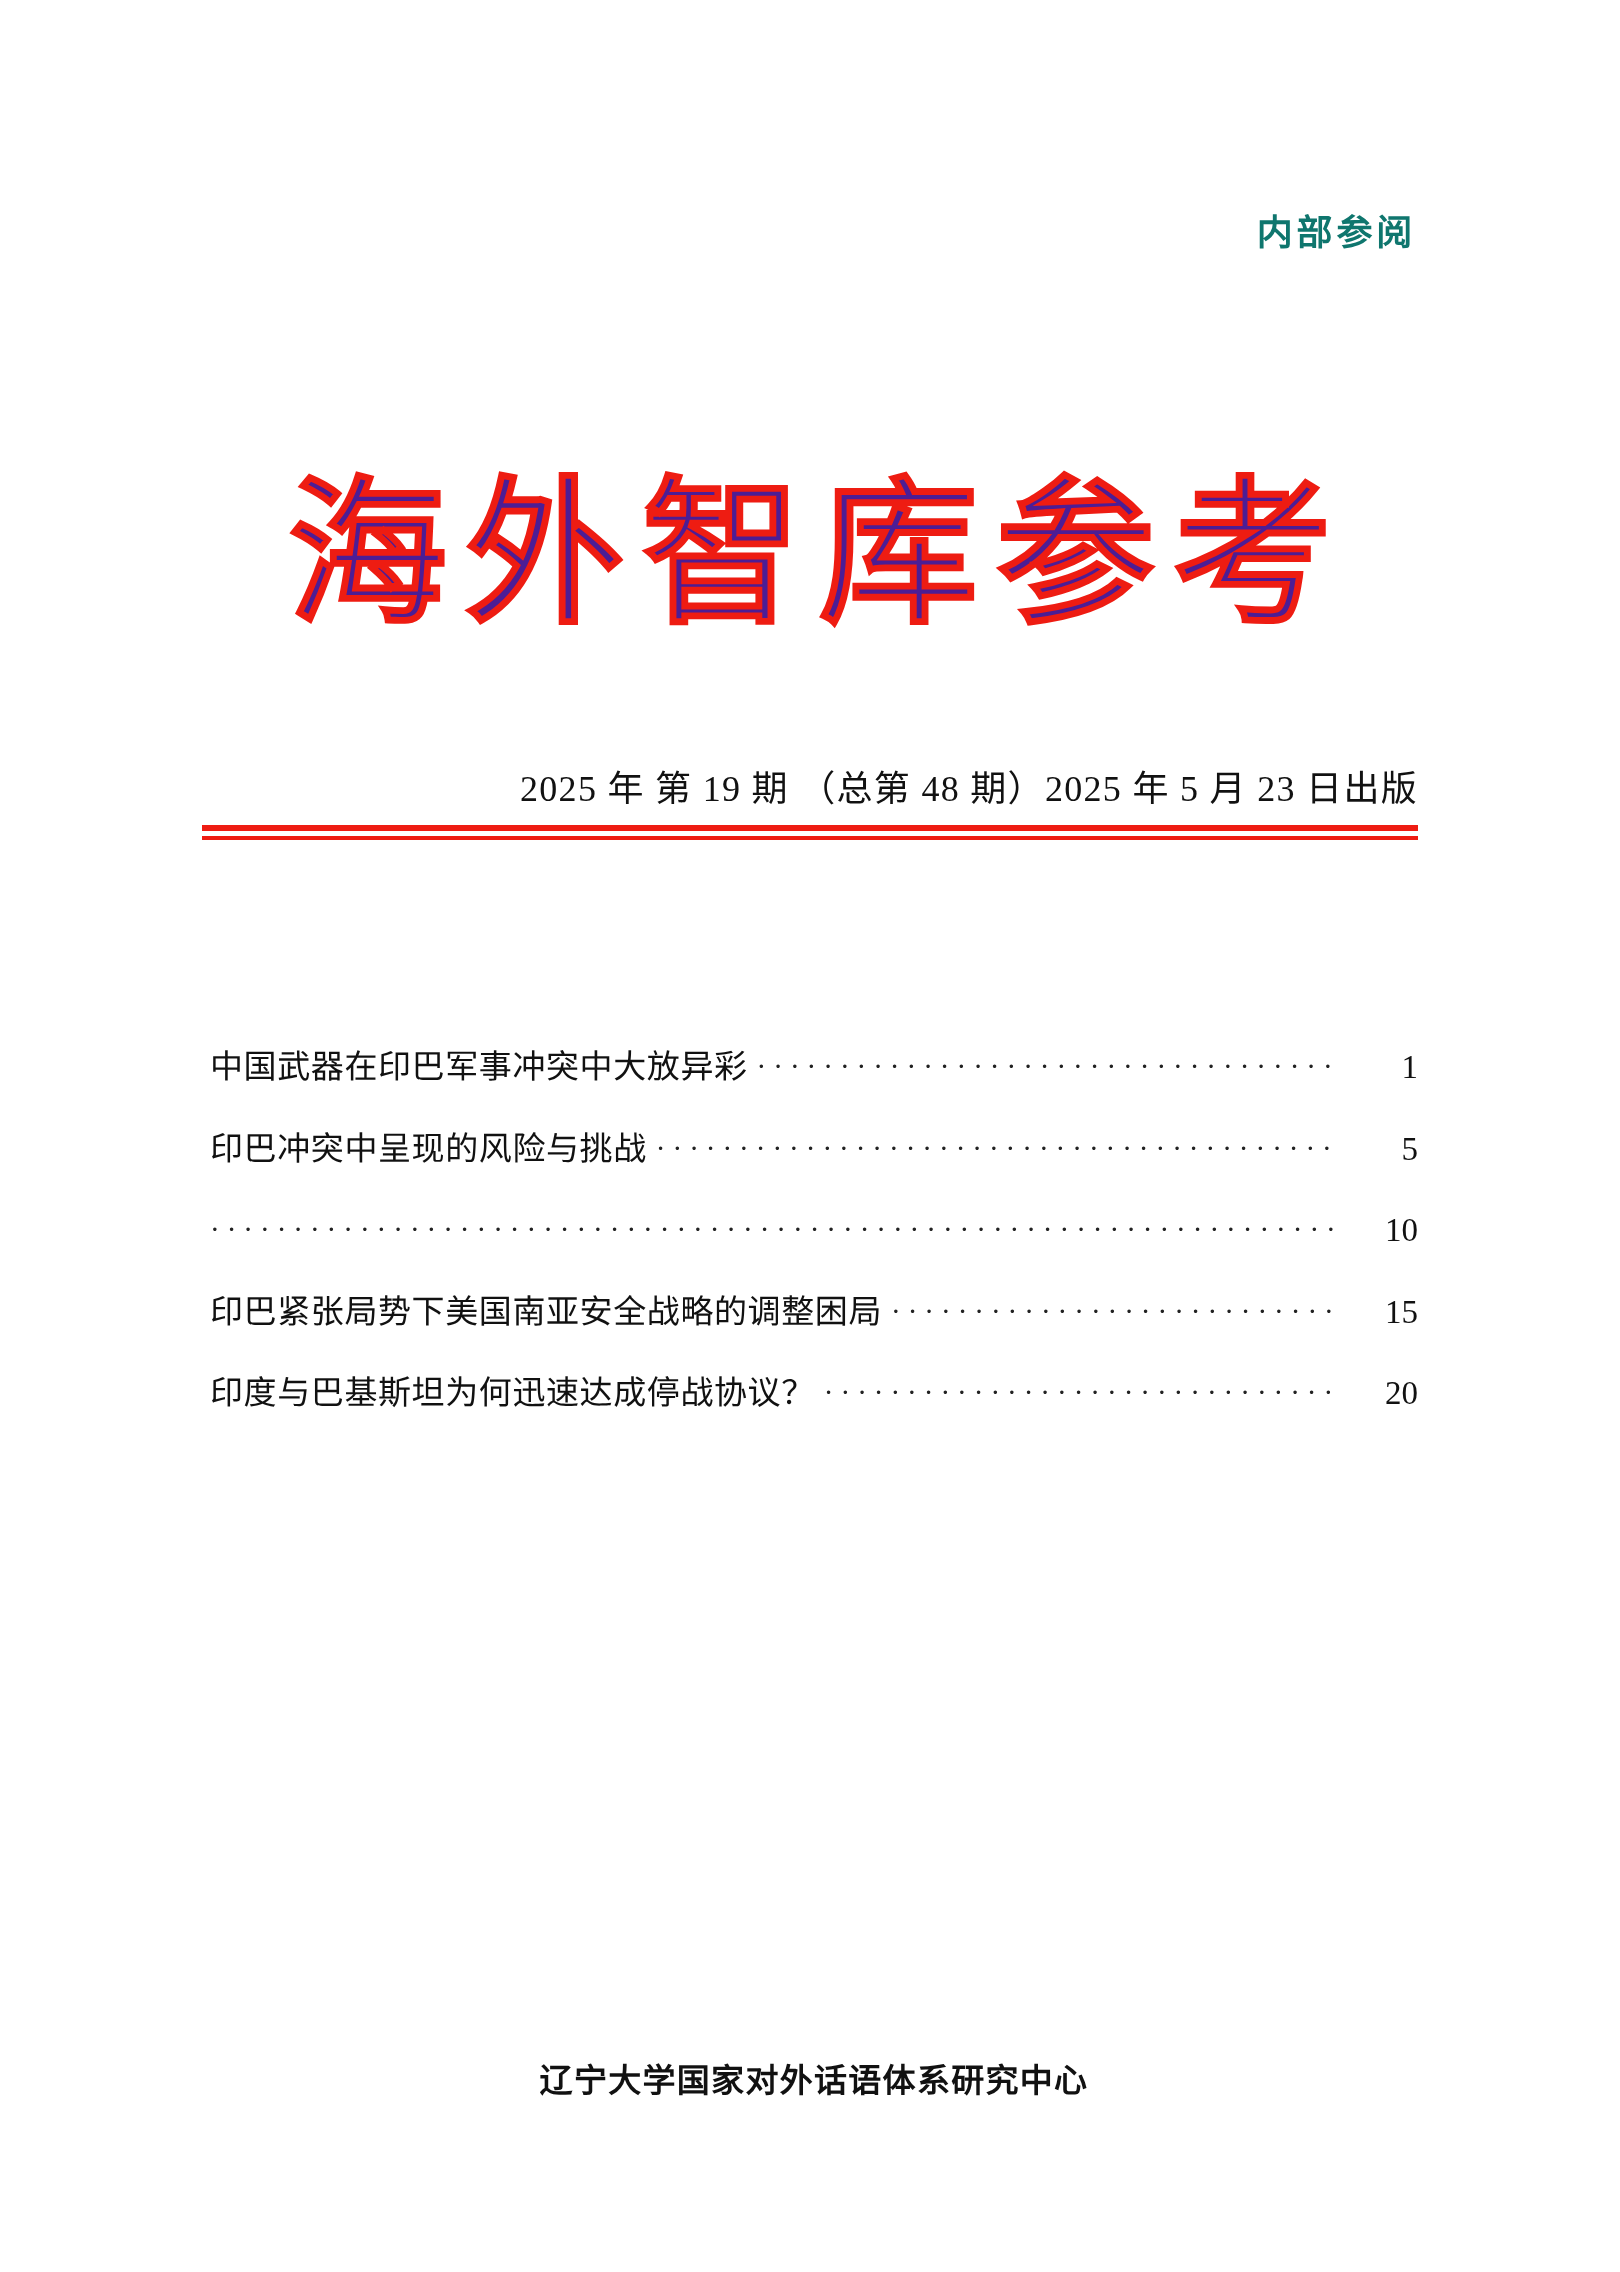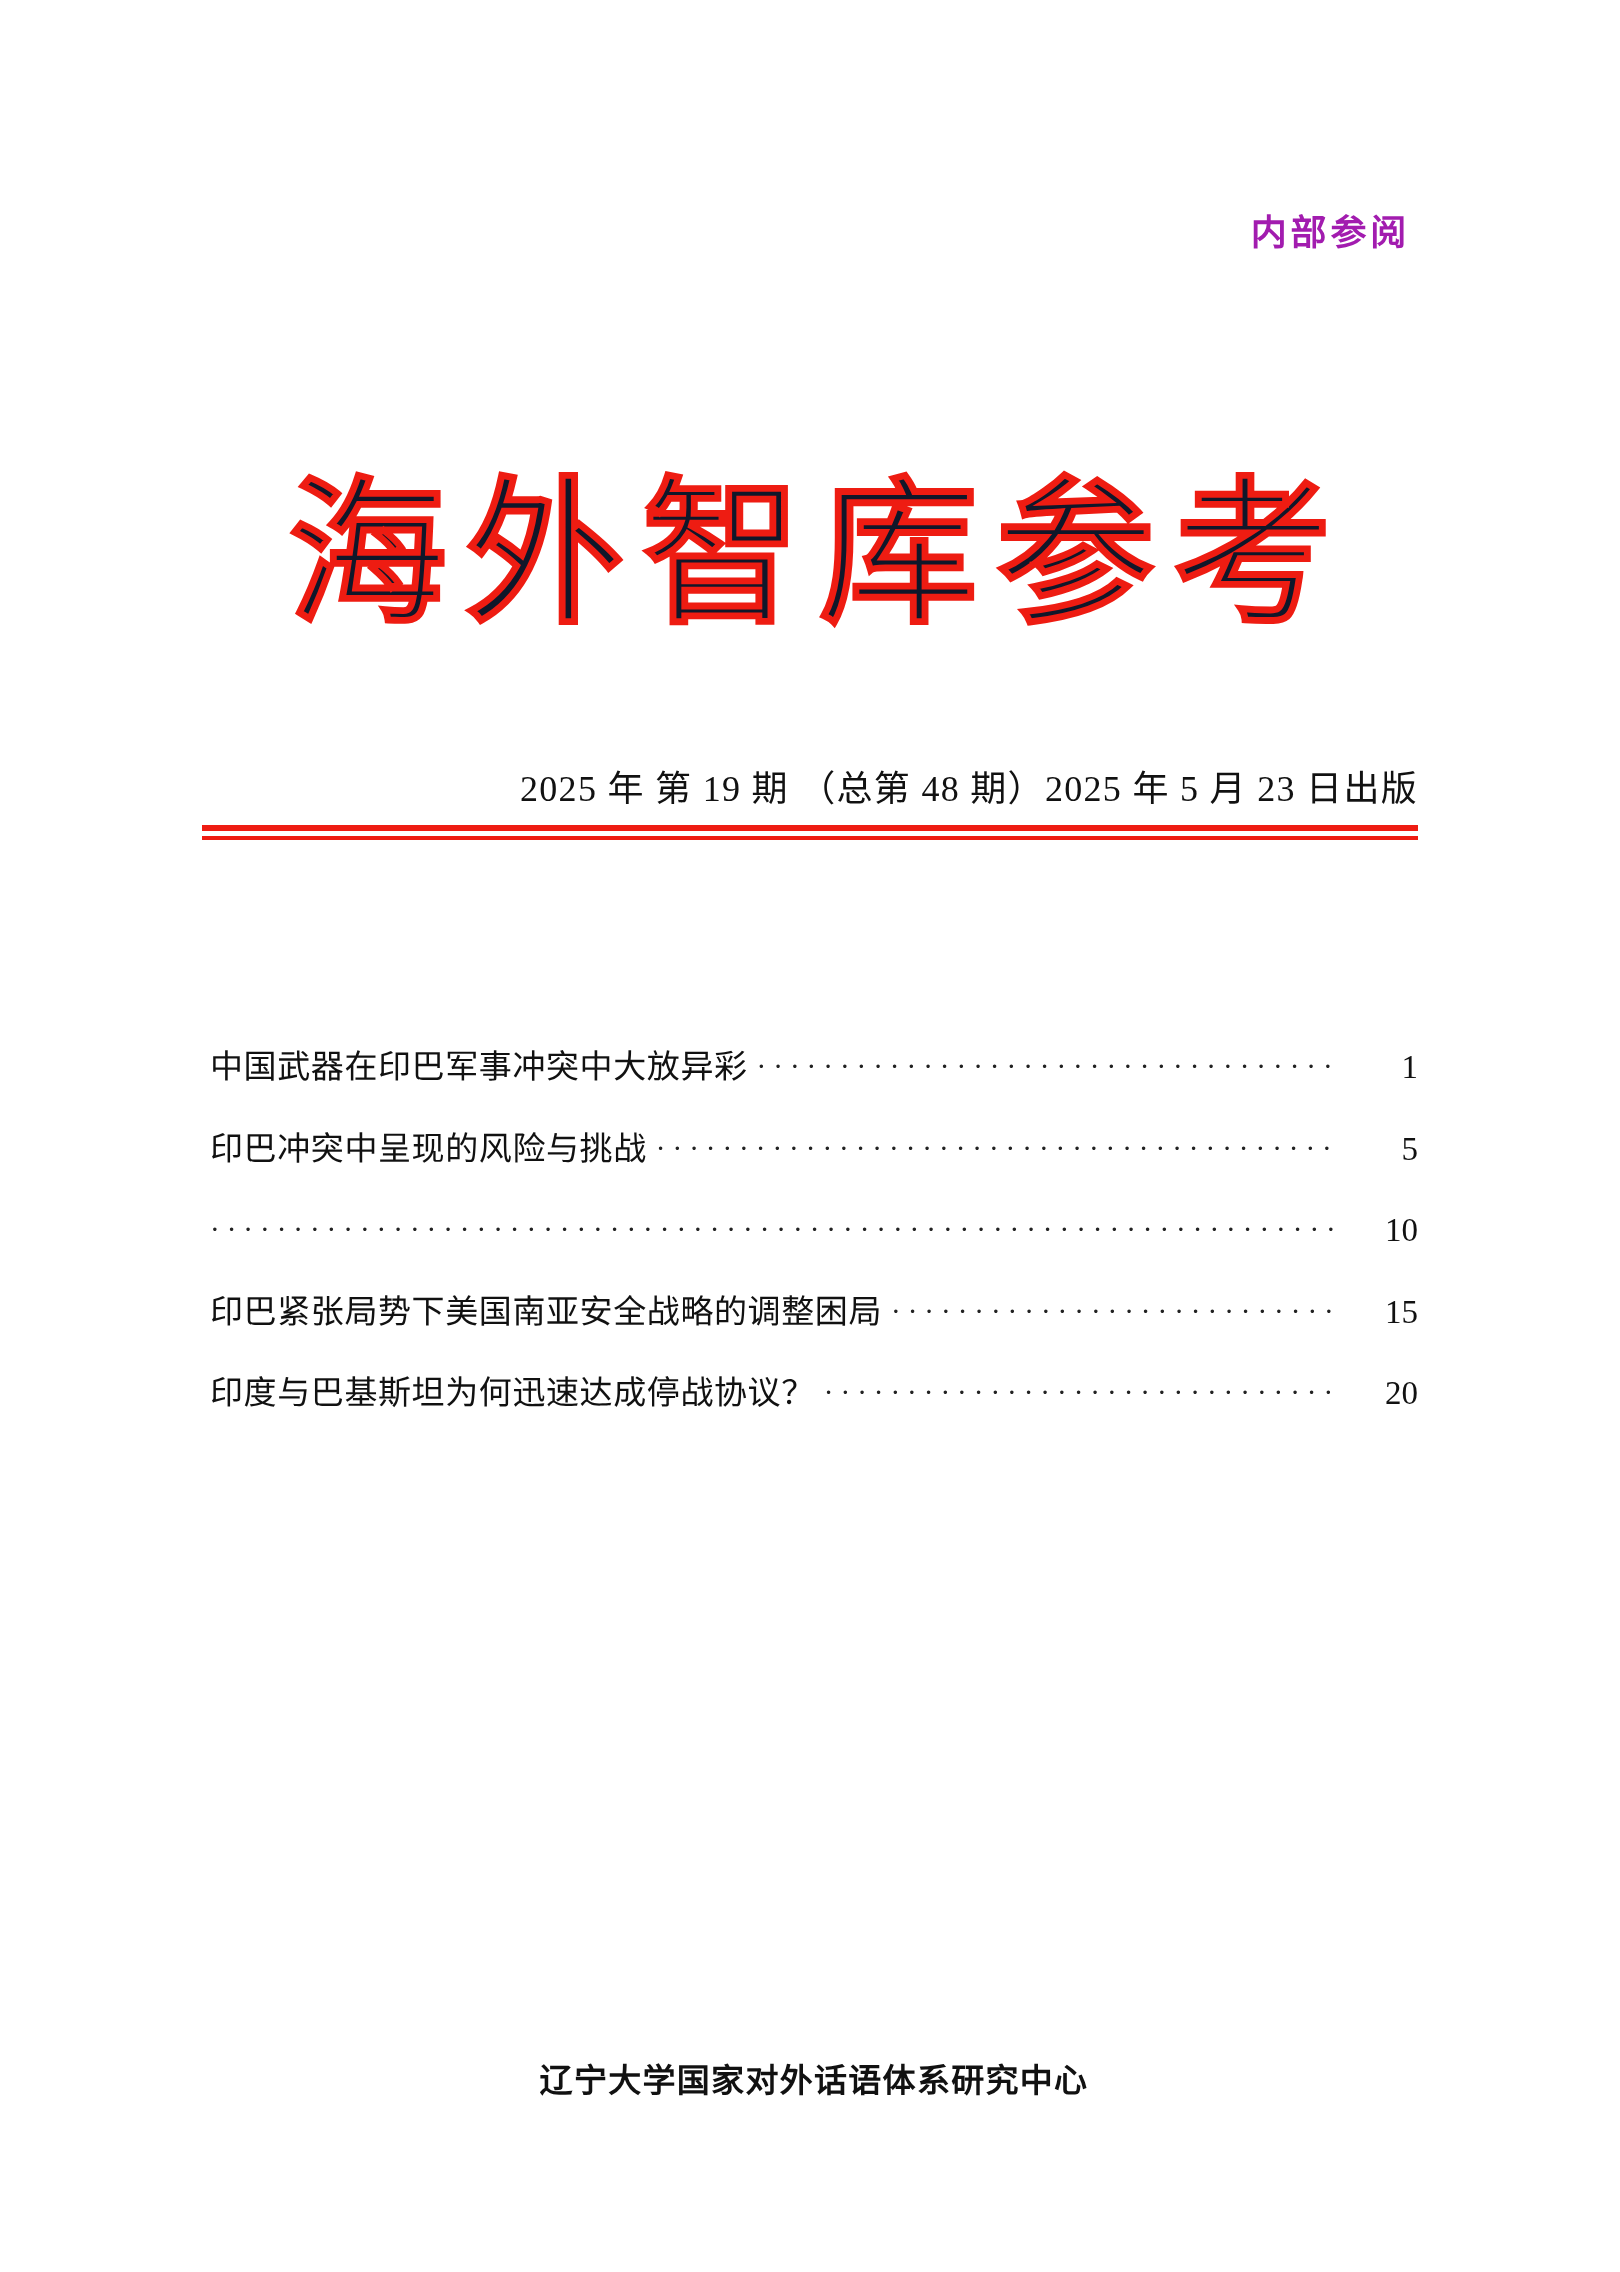"内部参阅" .internal-mark { color: #a21caf -> #0f766e; right: 210px -> 204px }
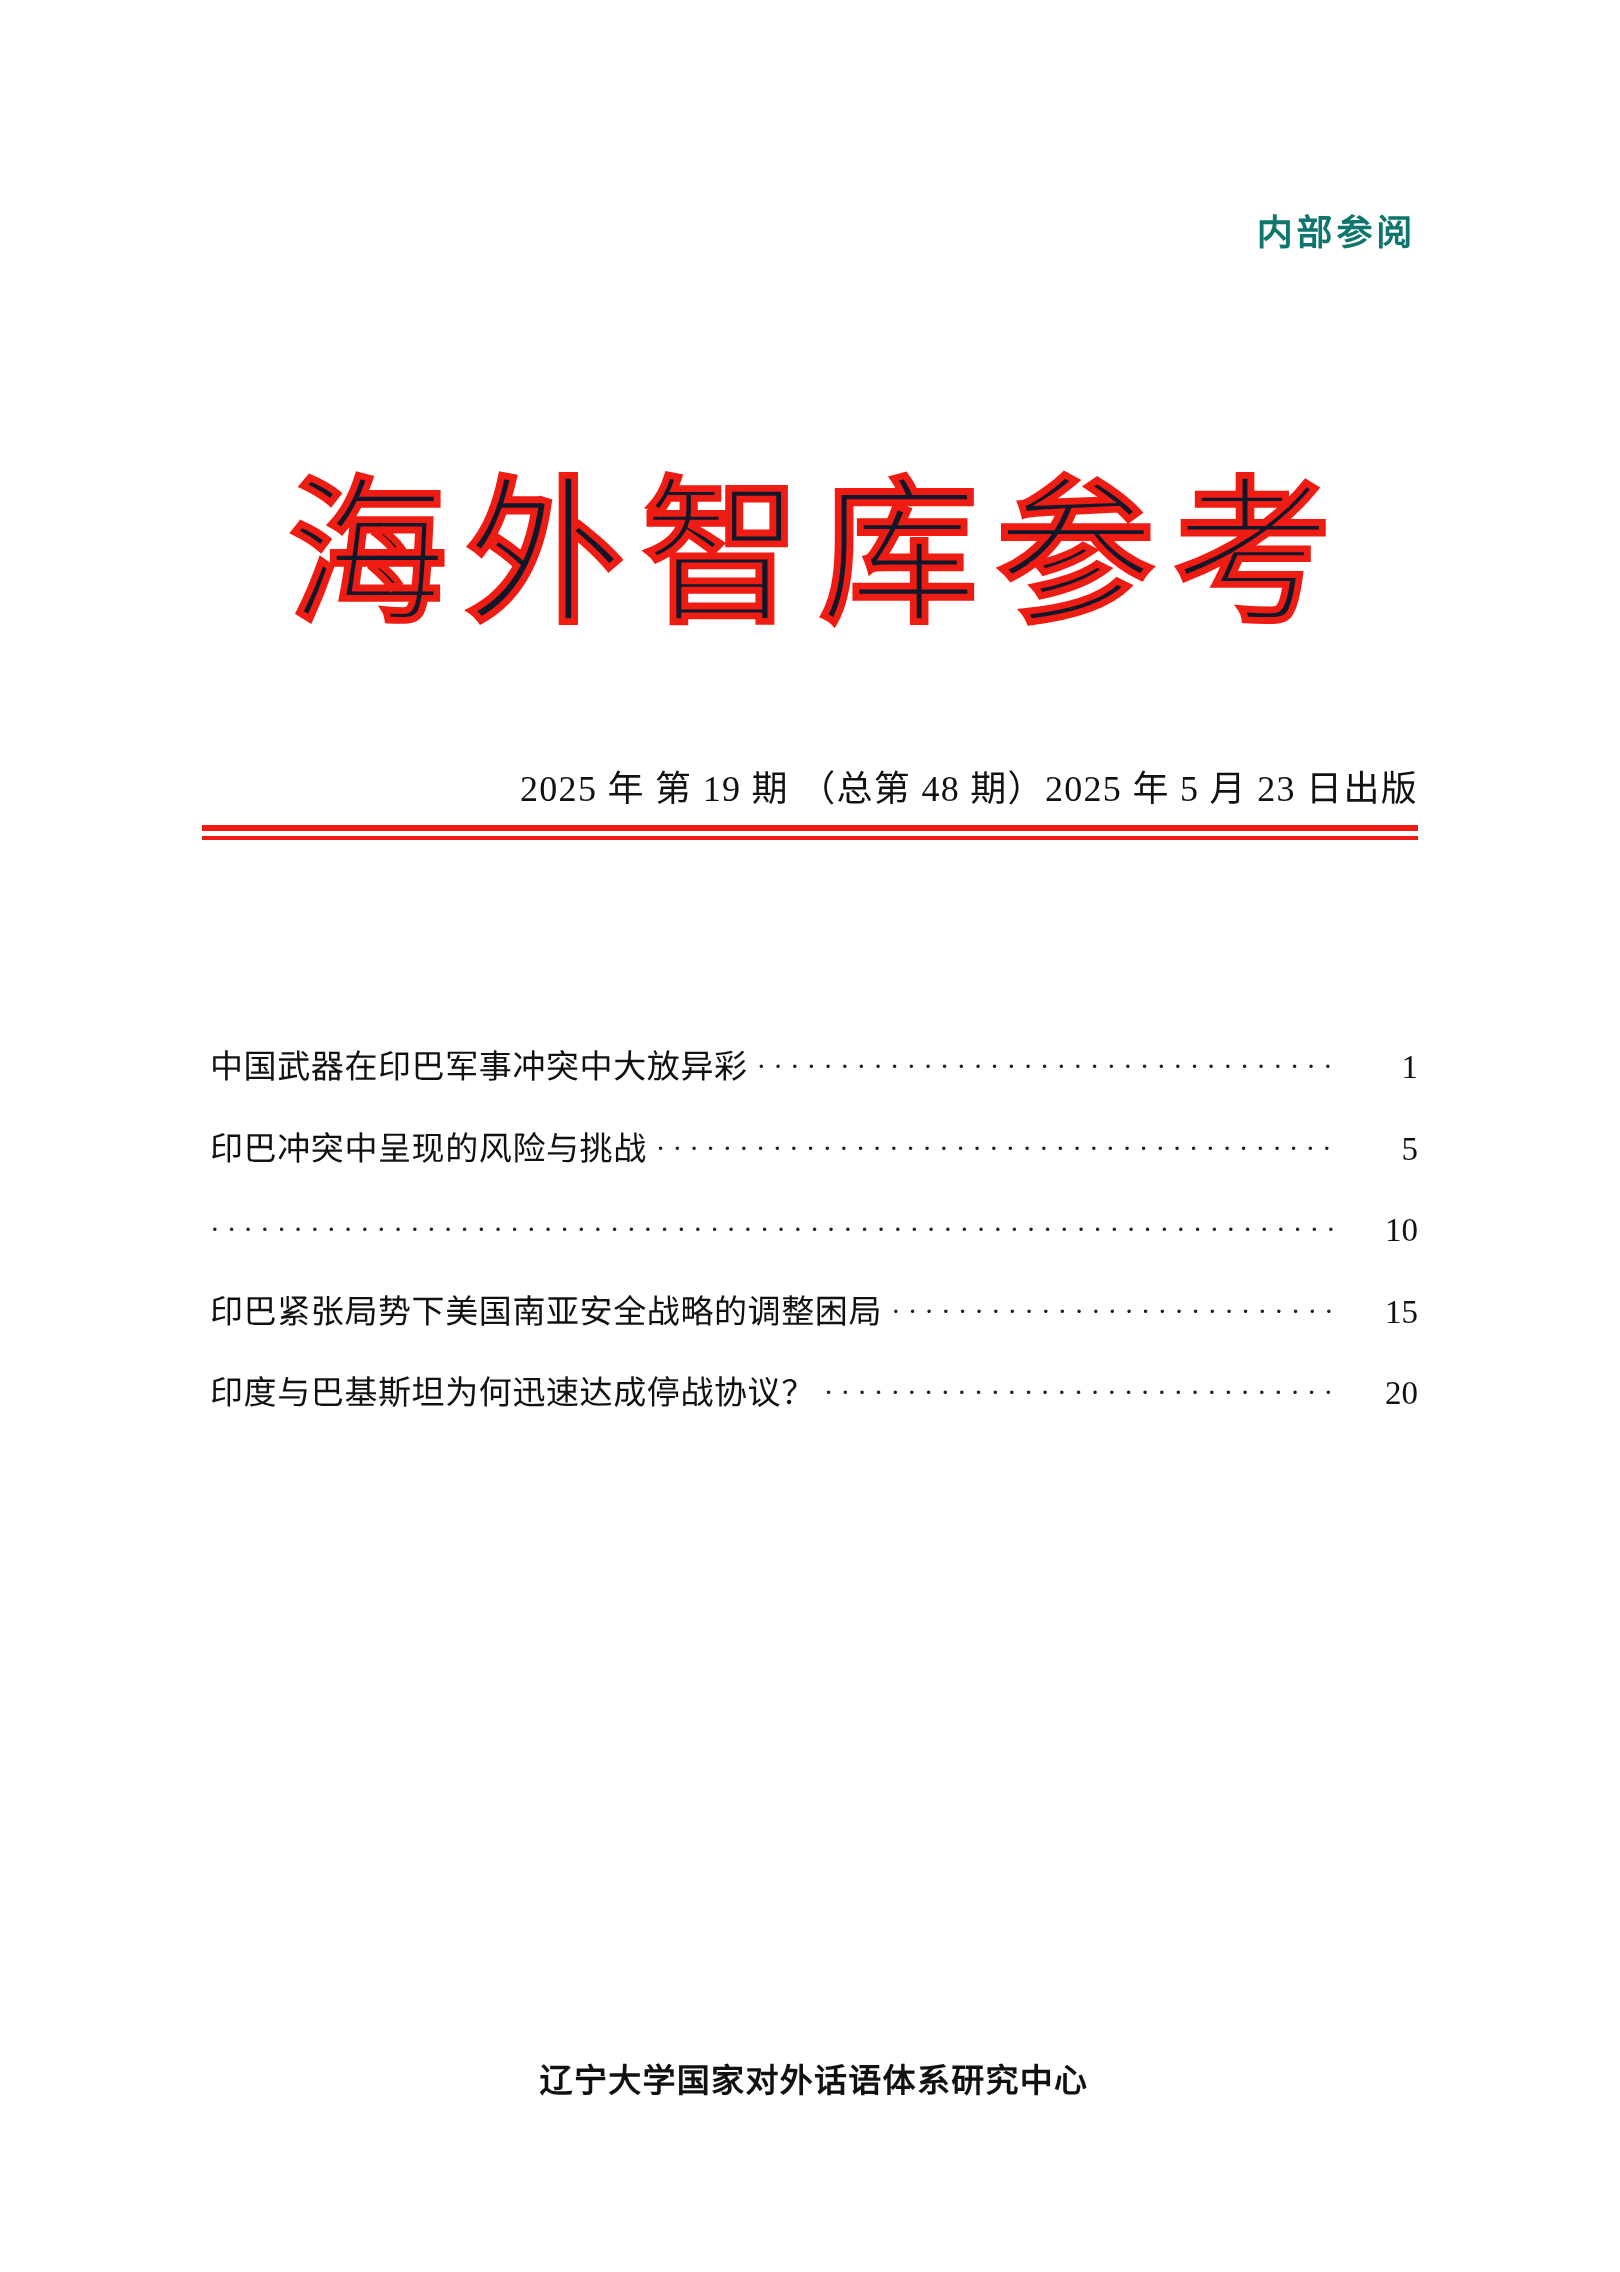"海外智库参考" .masthead-title { color: #0f172a -> #4c1d95 }
